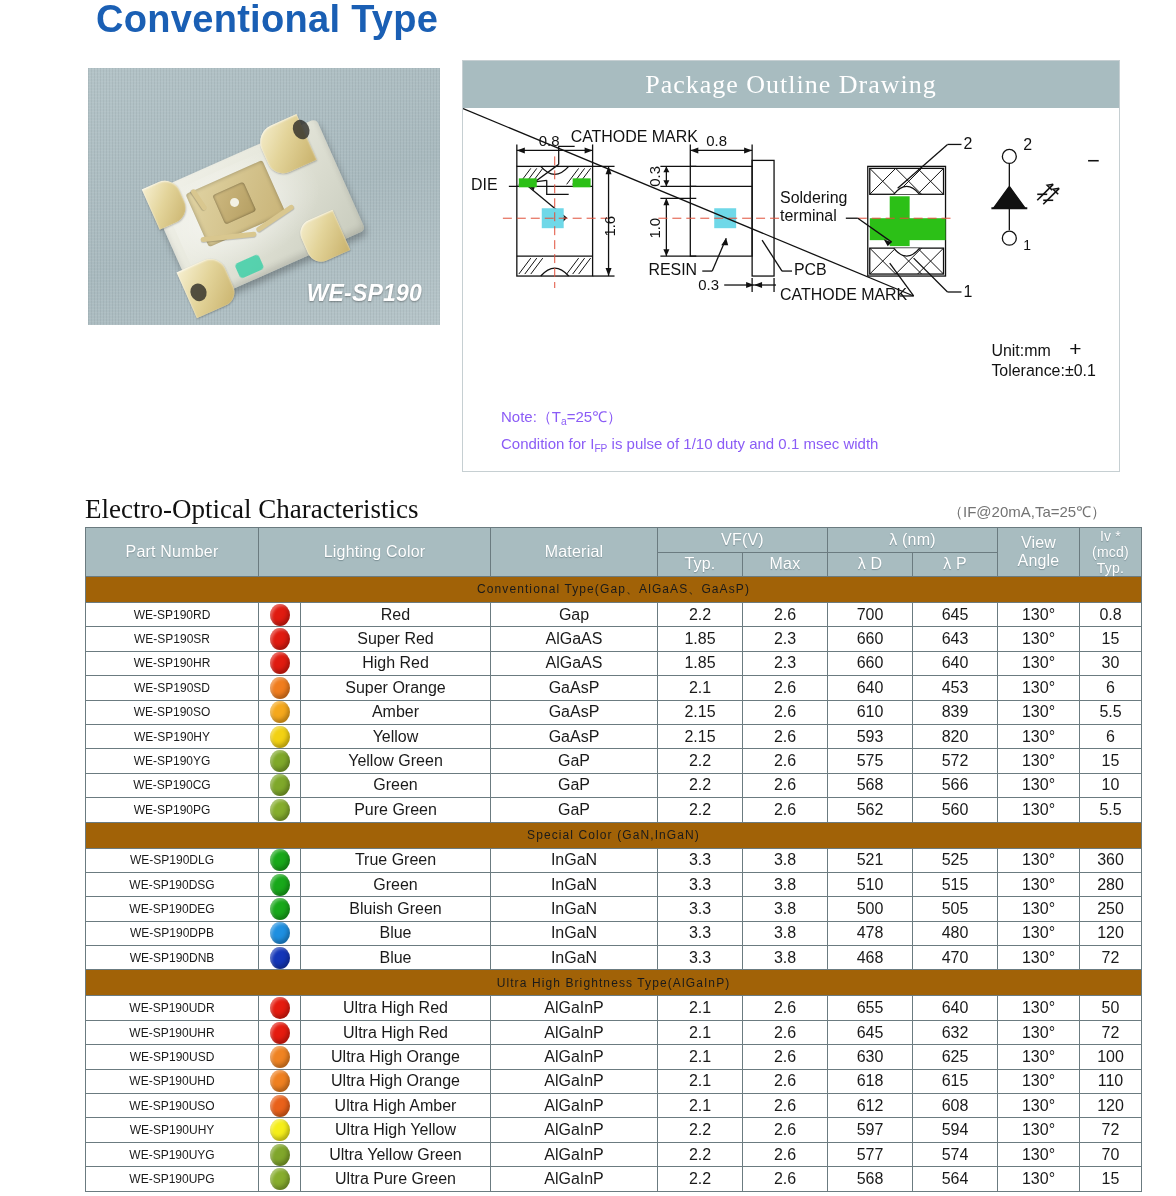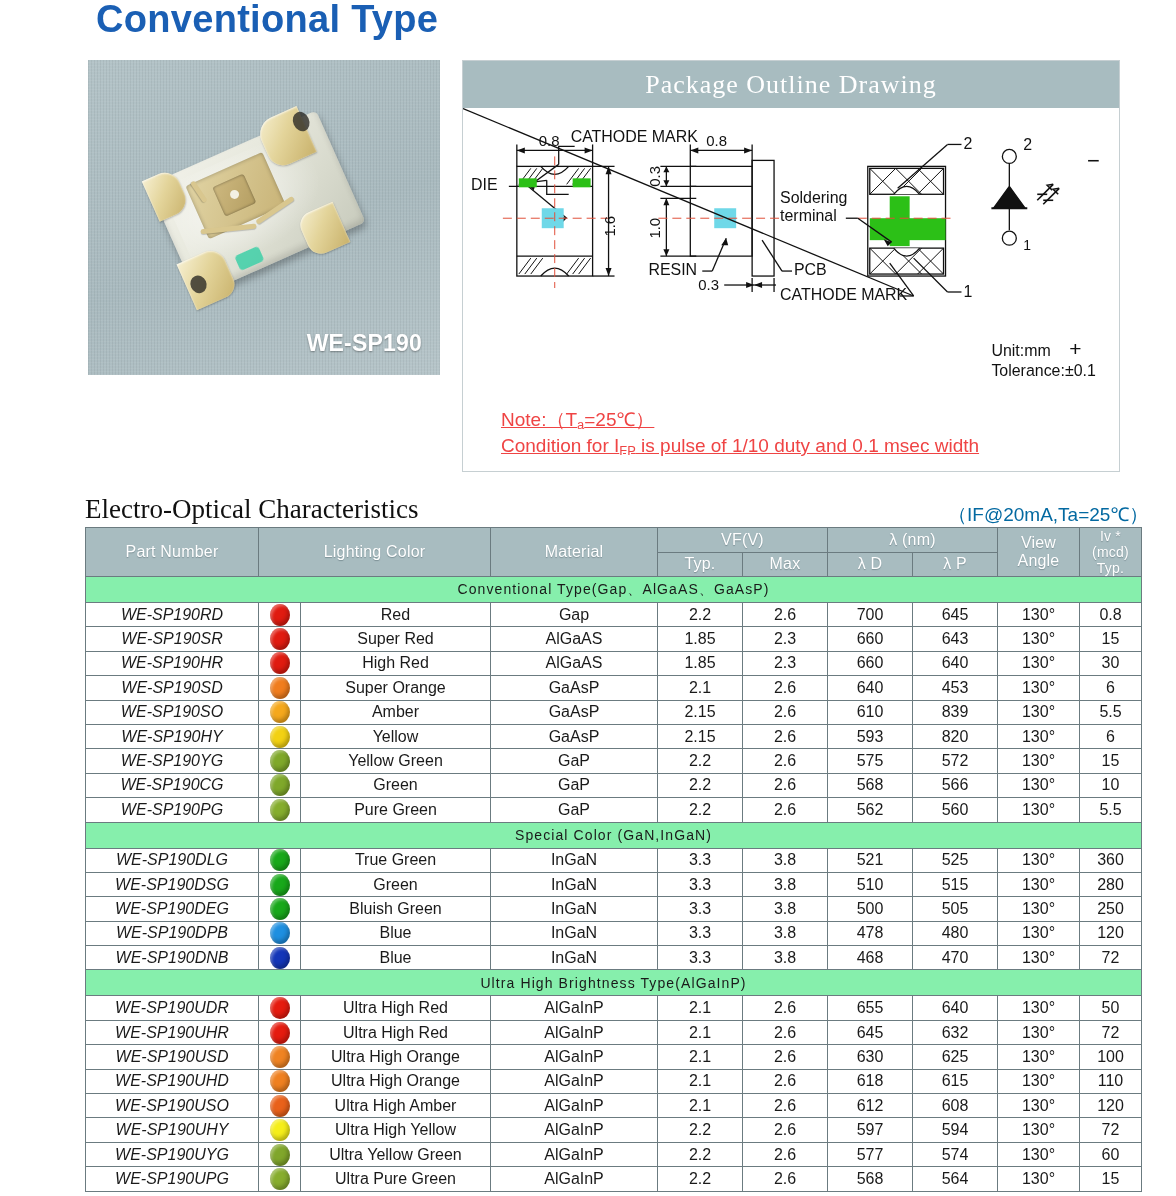"WE-SP190" .photo-panel { font-style: none -> italic; height: 315px -> 257px; top: 60px -> 68px }
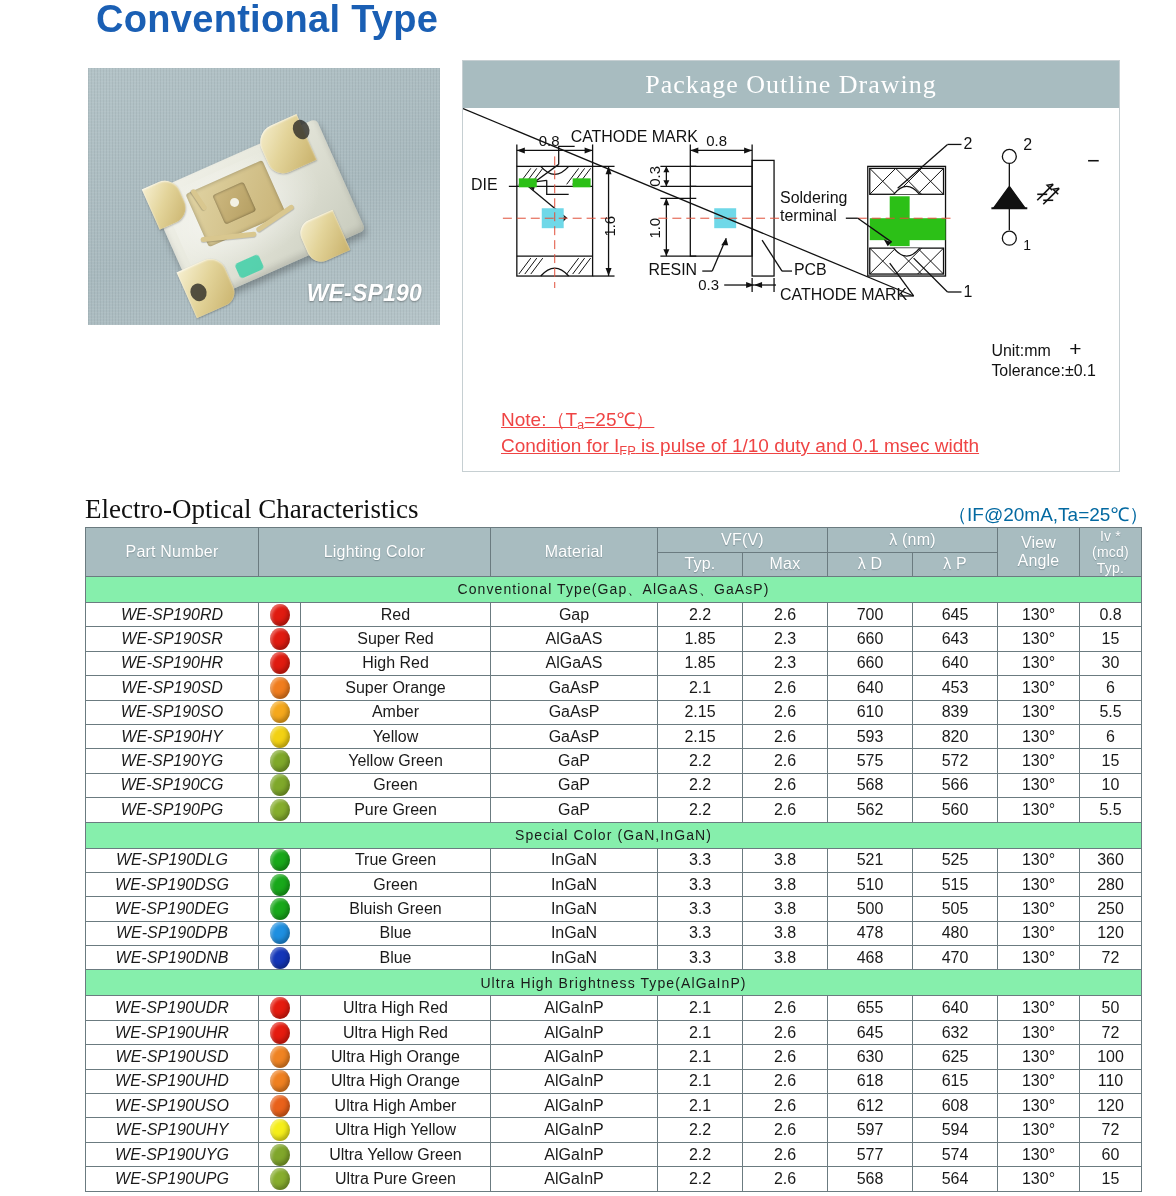"Note:（Ta=25℃）" .note-line { color: #ef4444 -> #8b5cf6; font-size: 19px -> 15px; text-decoration: underline -> none }
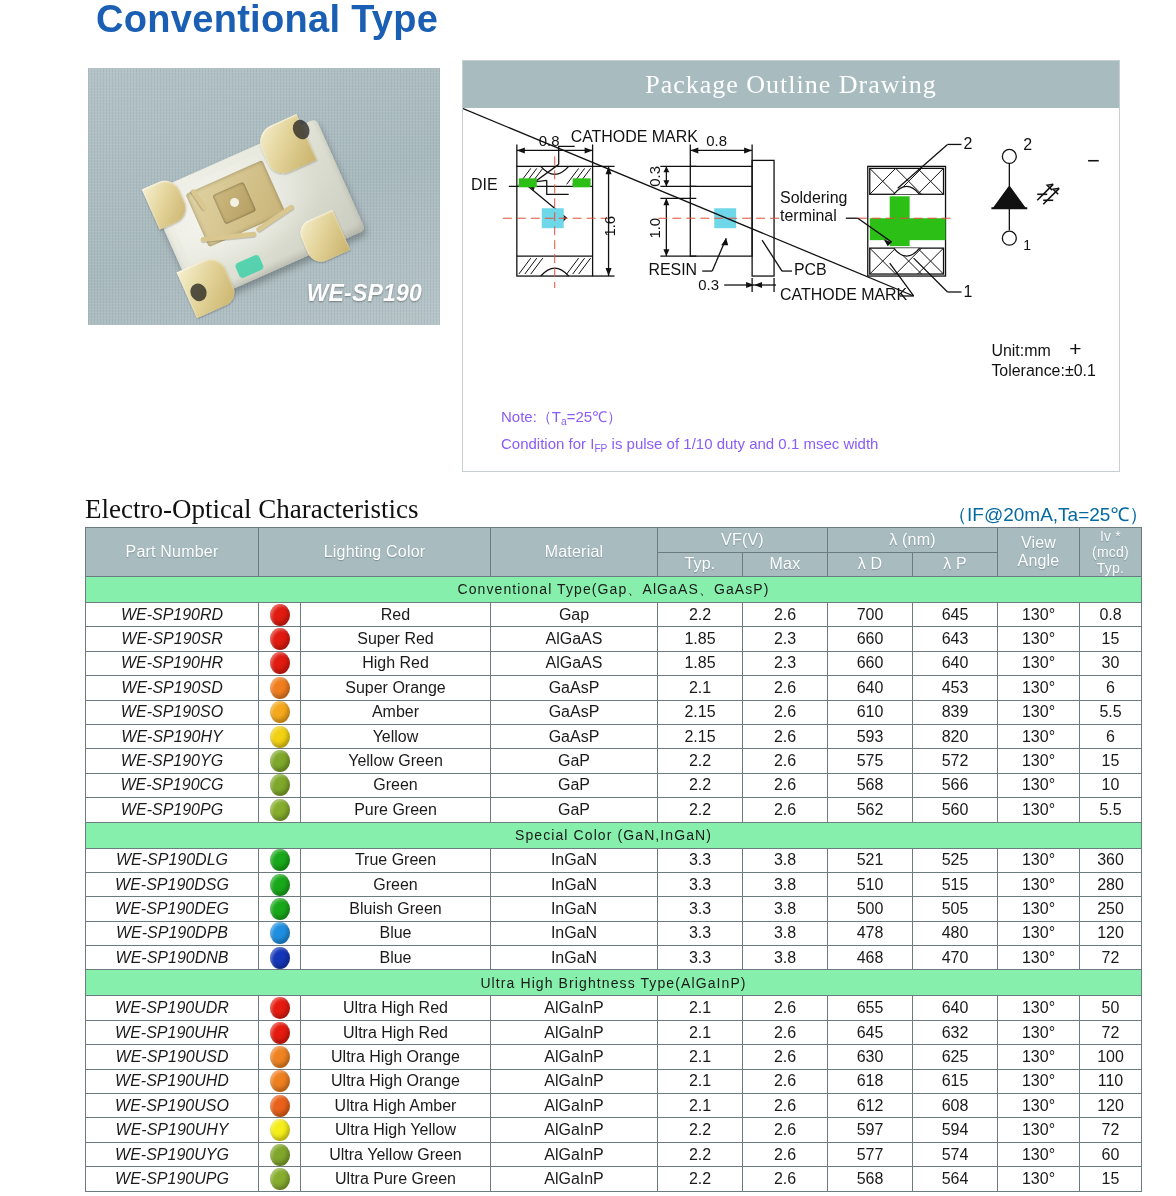"（IF@20mA,Ta=25℃）" .eo-cond { color: #0369a1 -> #737373; font-size: 19px -> 15px }
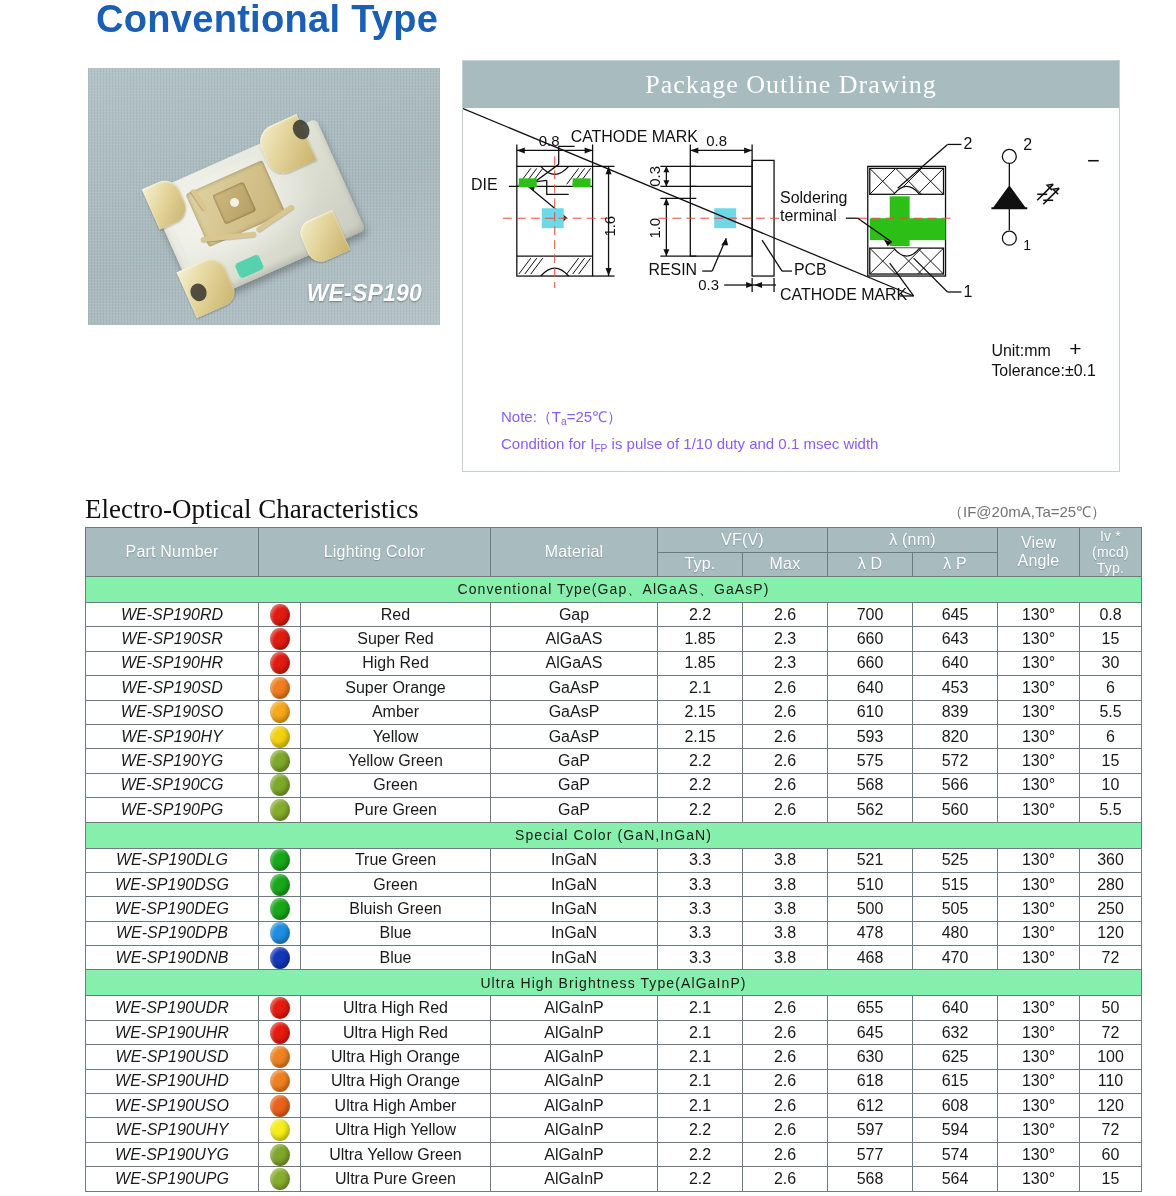"Conventional Type(Gap、AlGaAS、GaAsP)" tr.group td { background: #86efac -> #a16207; font-size: 14px -> 12px }
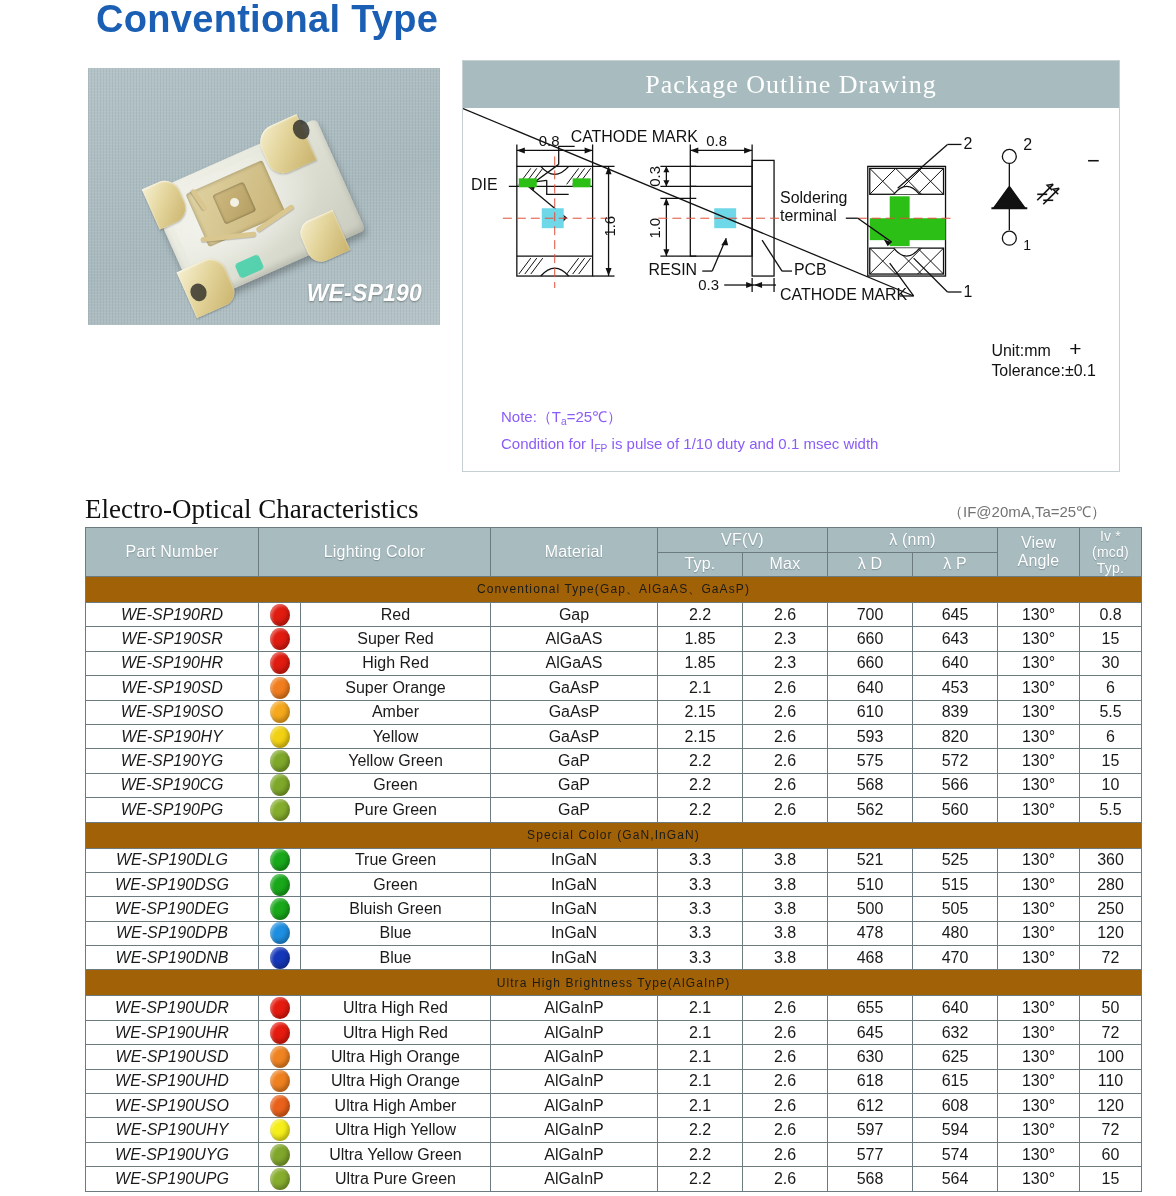"WE-SP190RD" td.part { font-size: 16px -> 12px; font-style: italic -> none }
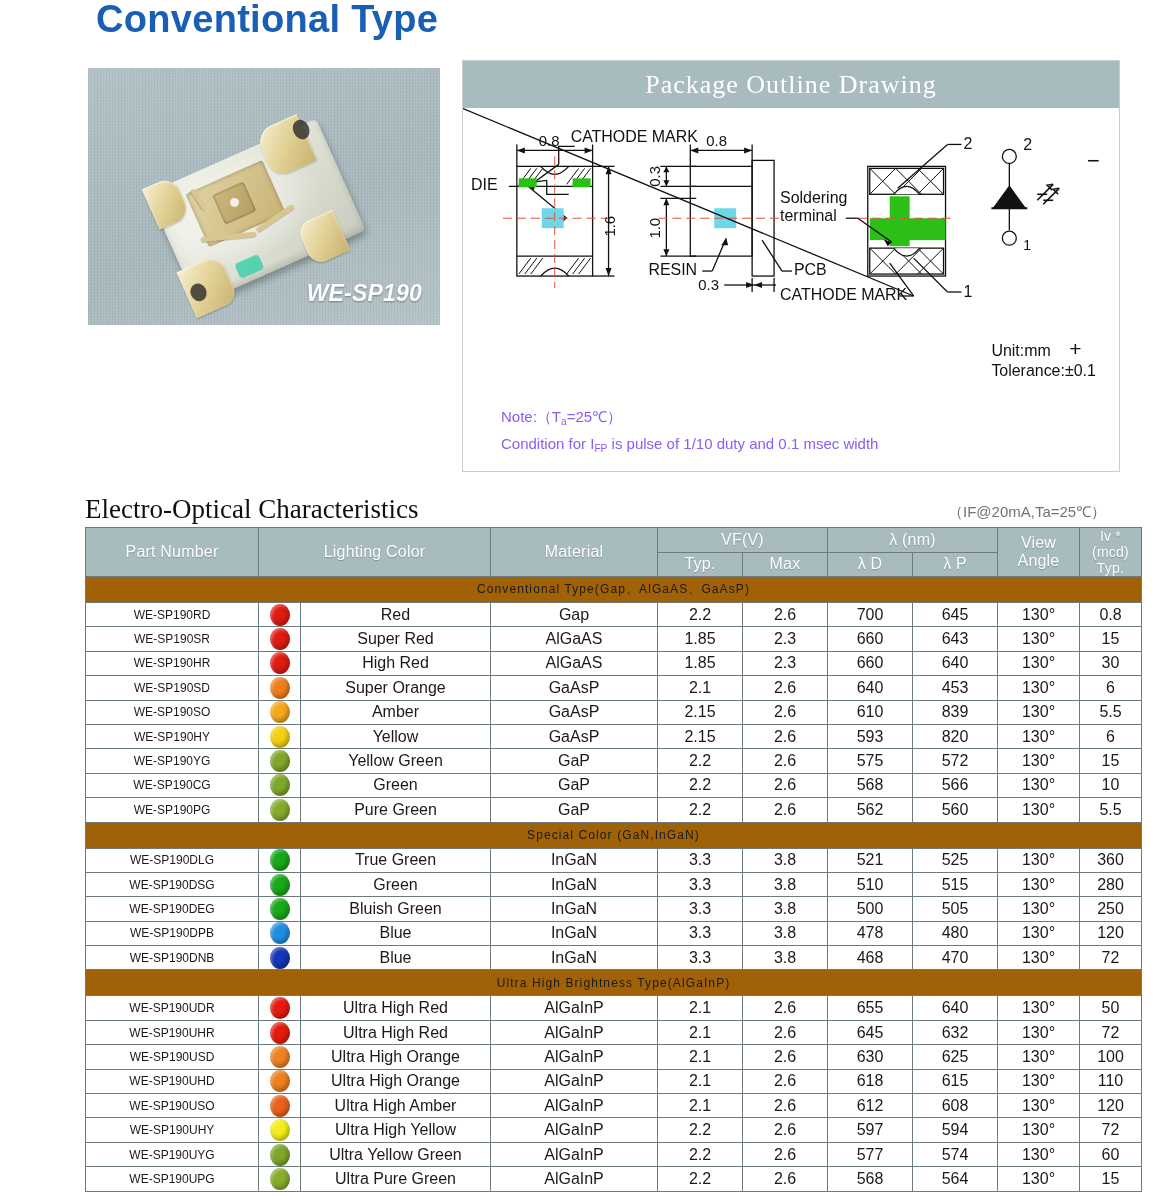"60" td { text: 60 -> 70 }
